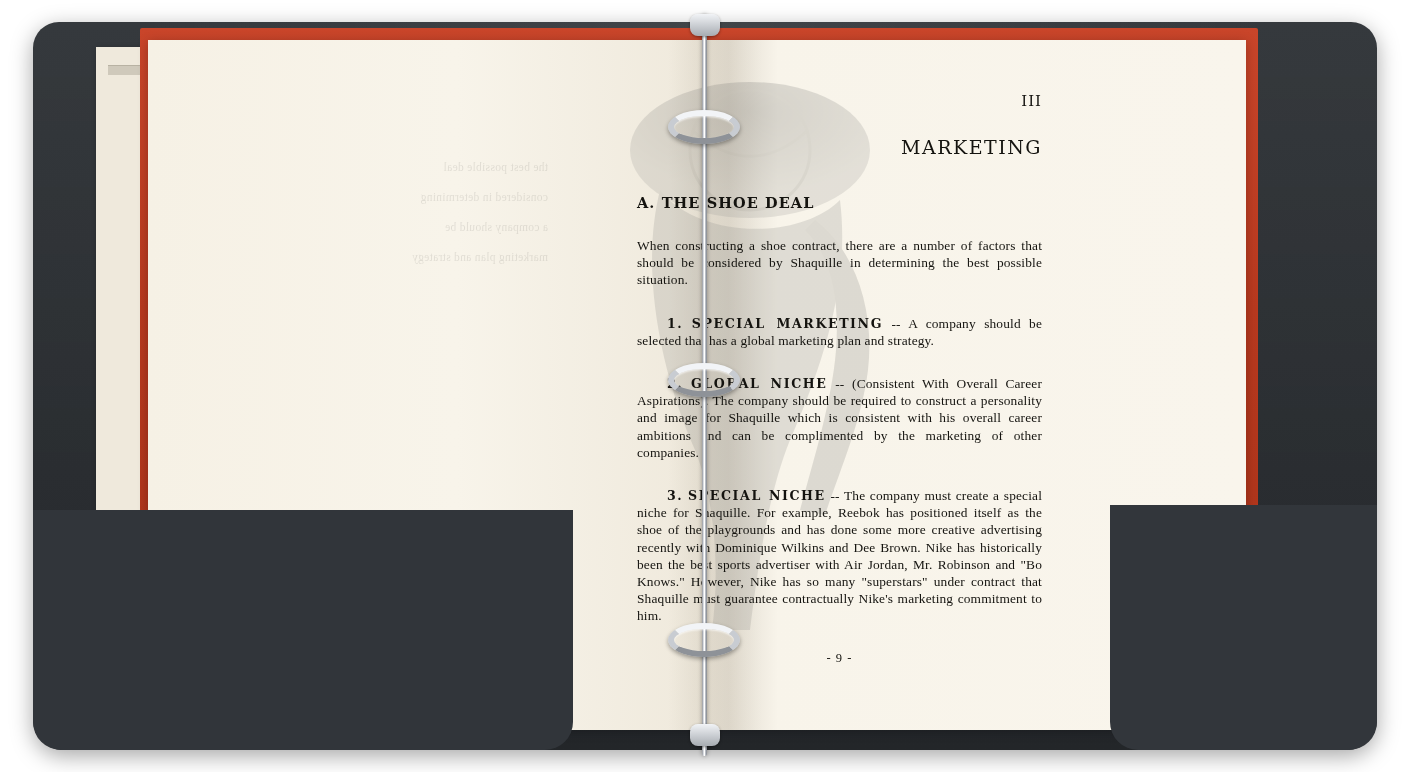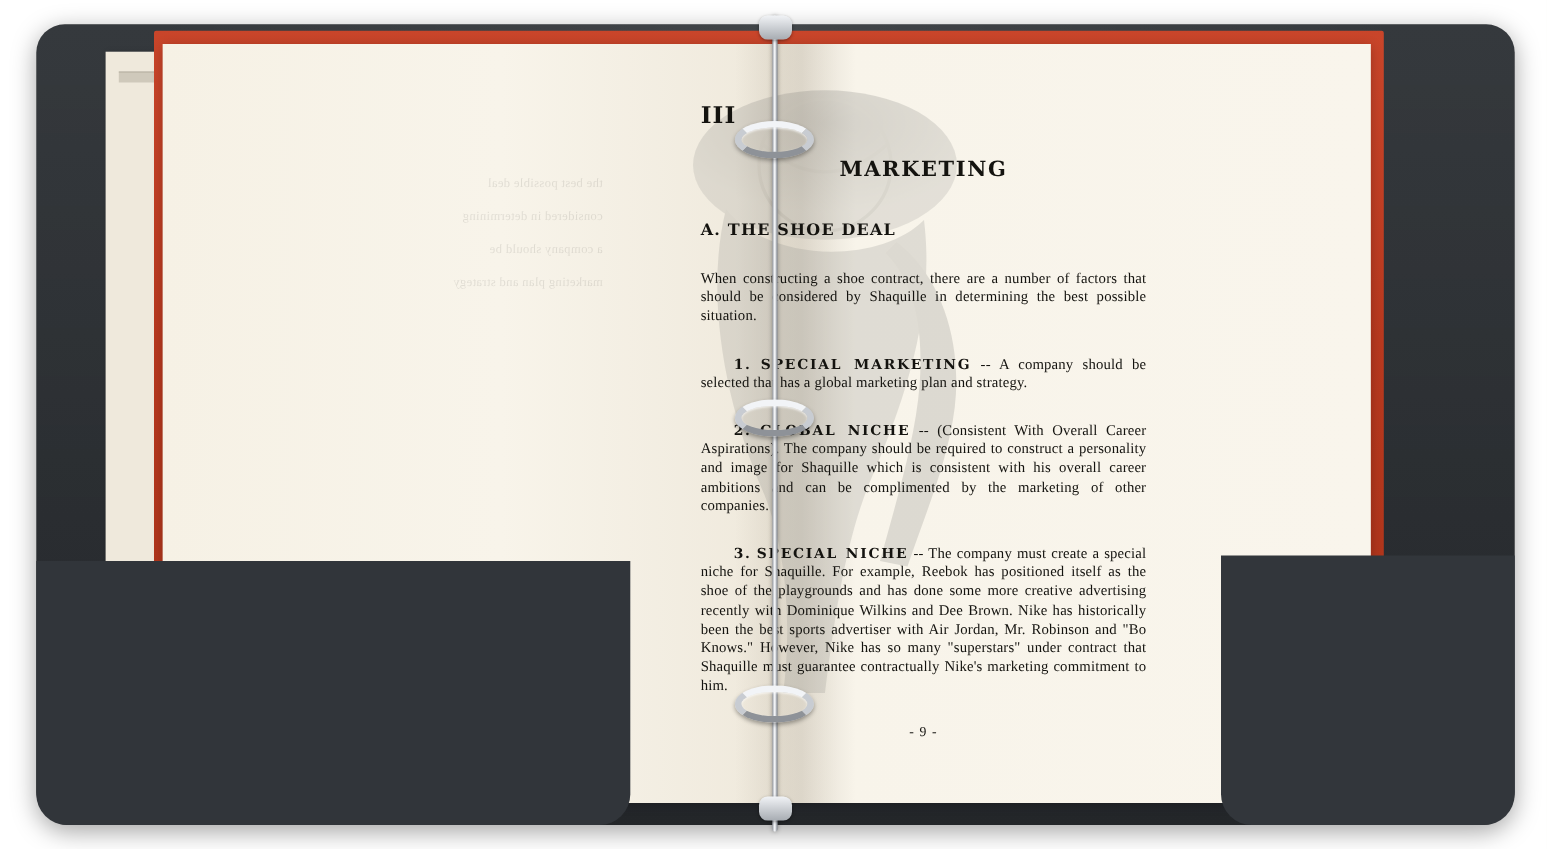"III" .chapter-num { font-size: 21px -> 15px; font-weight: bold -> normal; text-align: left -> right }
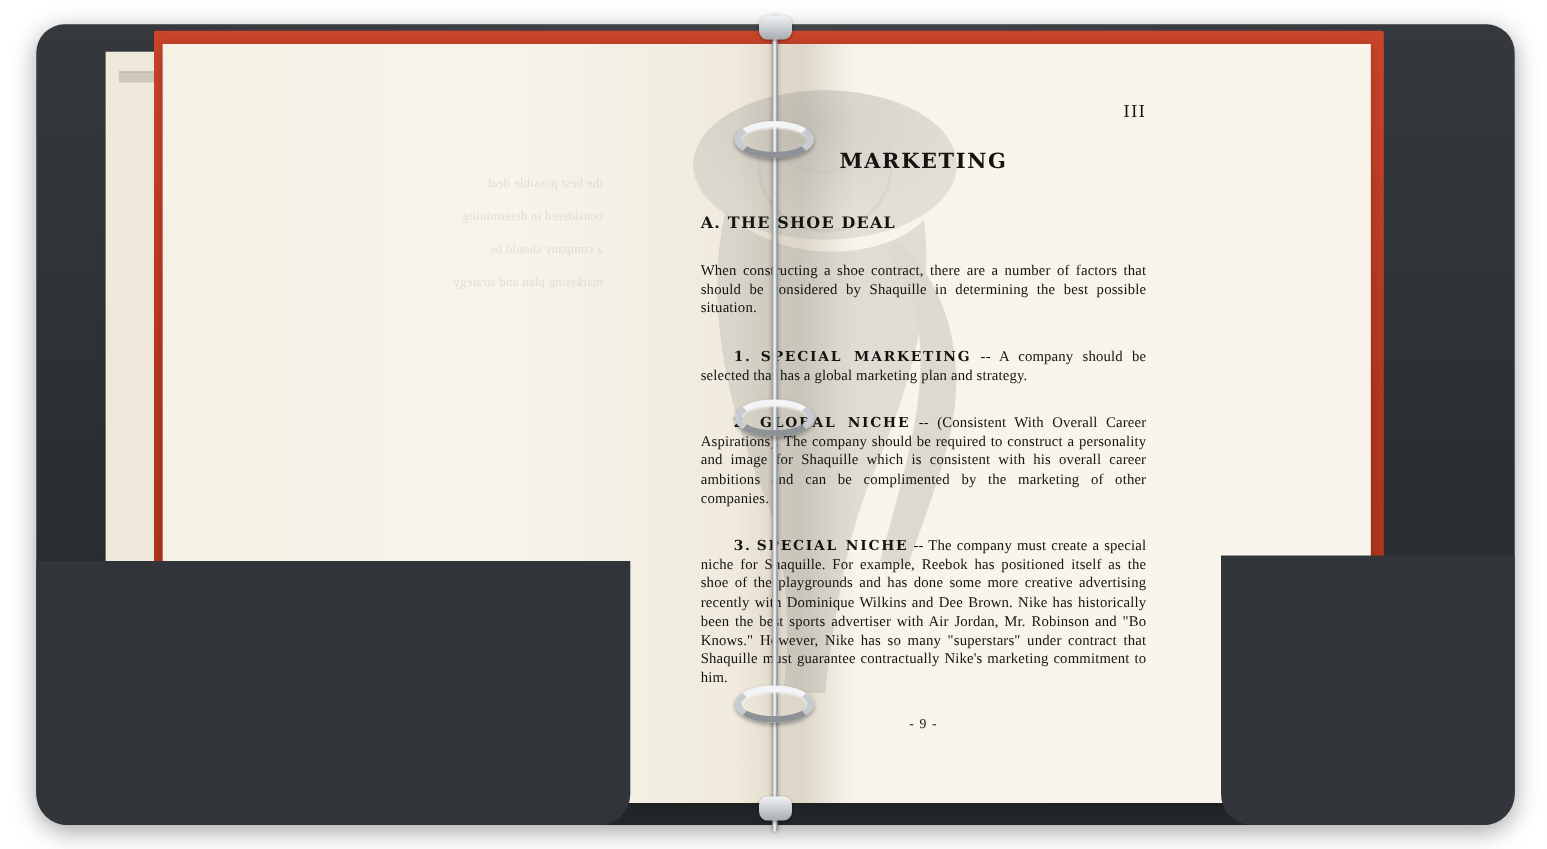"MARKETING" .chapter-title { font-weight: bold -> normal; text-align: center -> right }
